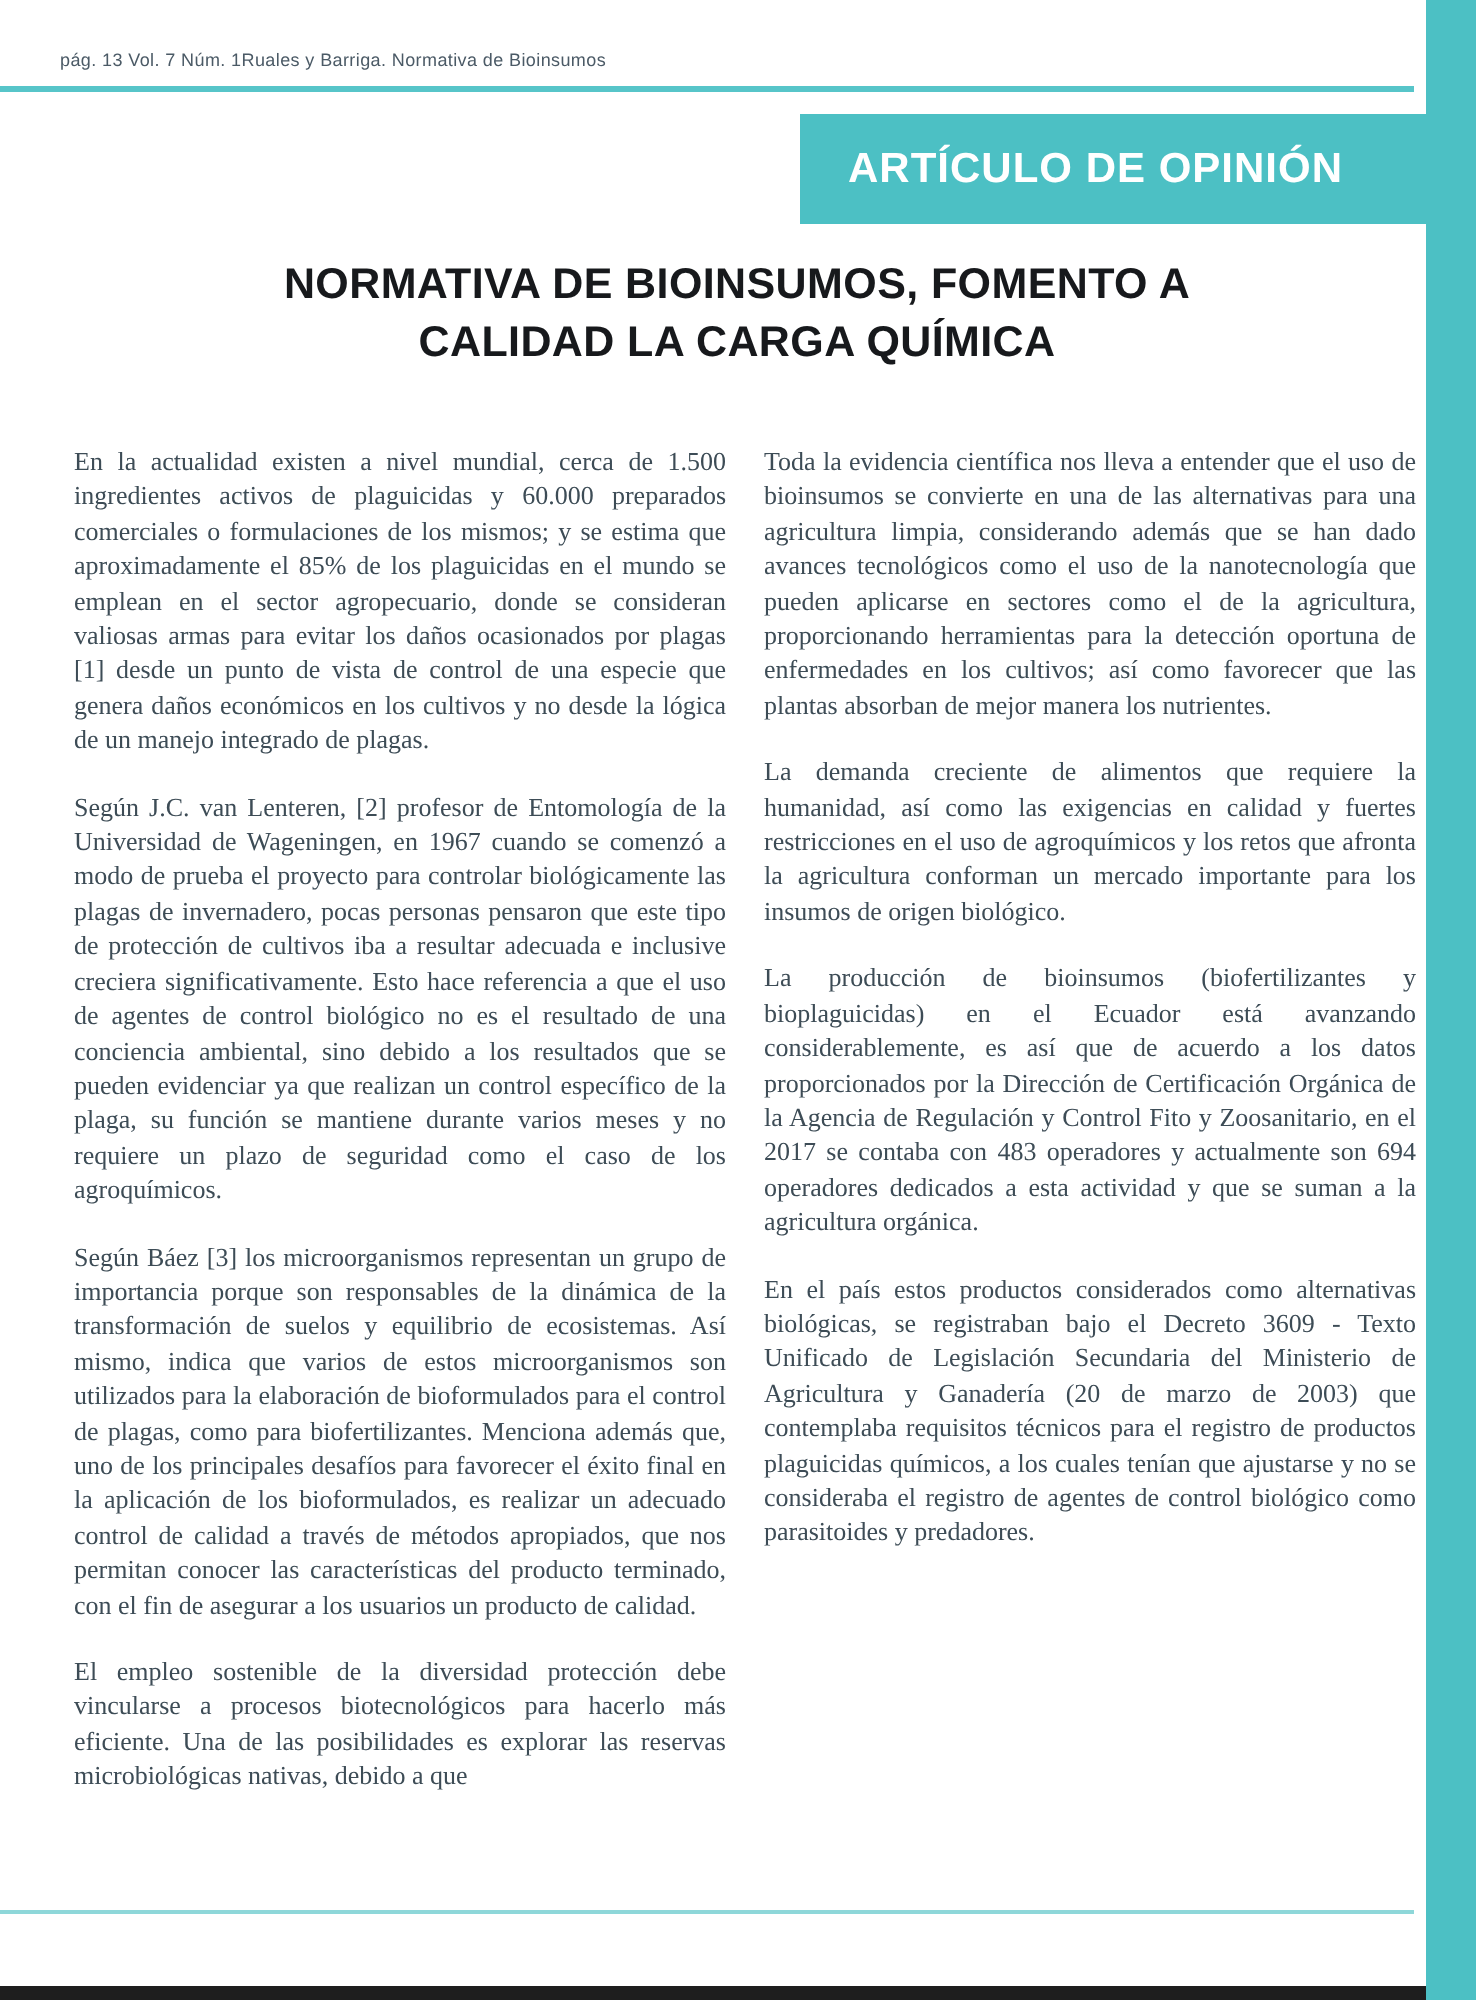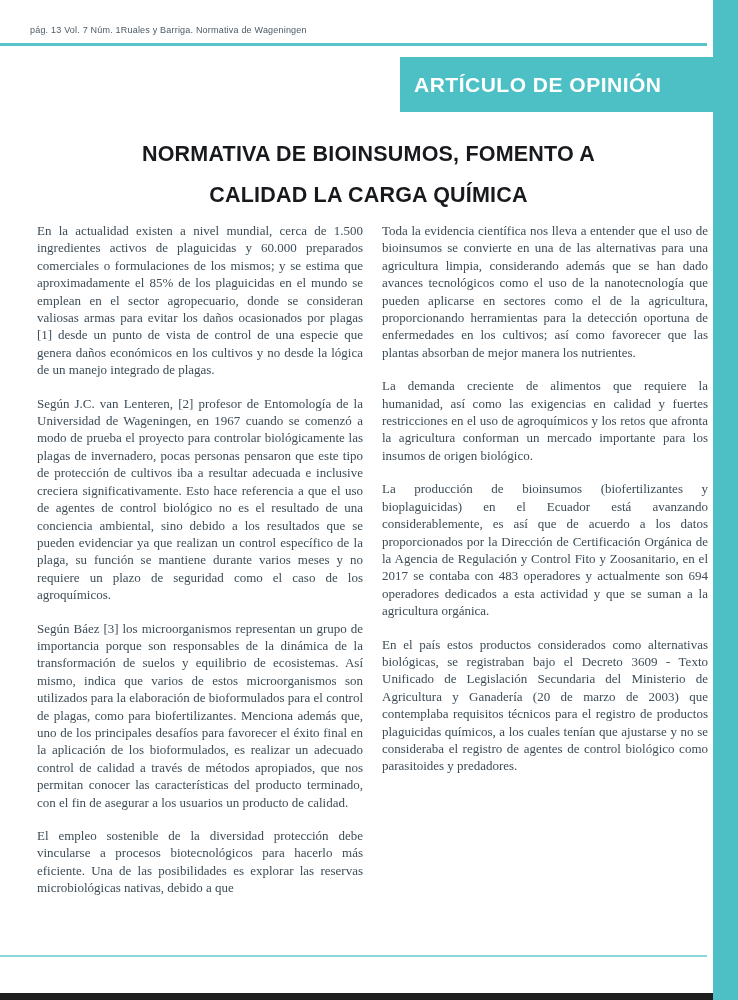"Ruales y Barriga. Normativa de" span { text: Wageningen -> Bioinsumos }
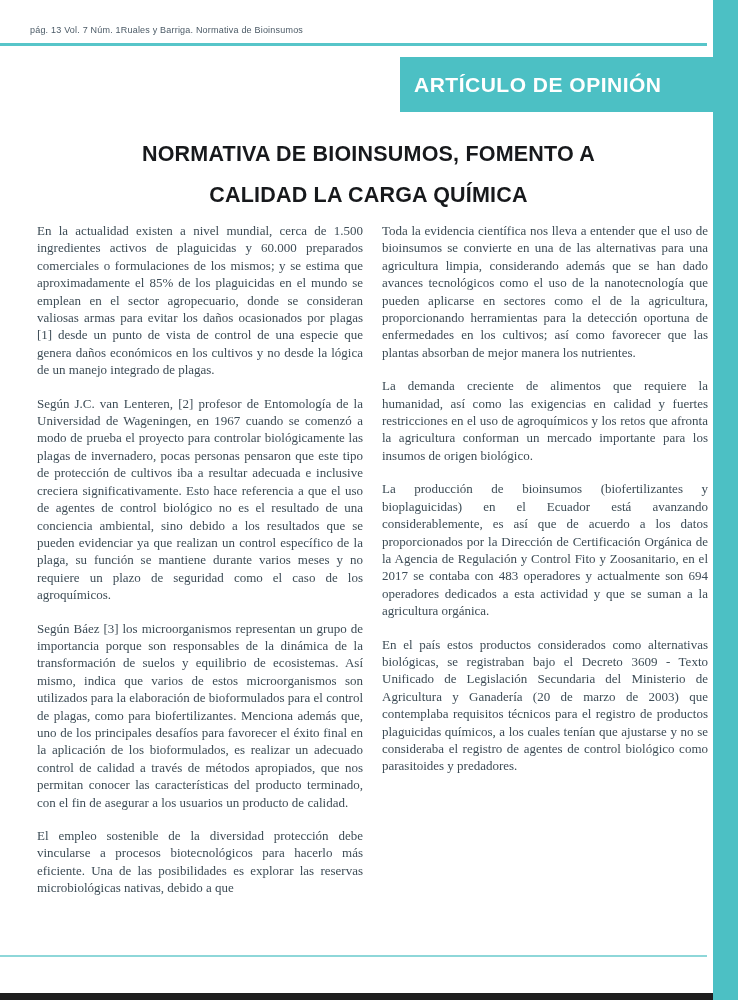"ARTÍCULO DE OPINIÓN" .banner { padding-left: 14px -> 24px }
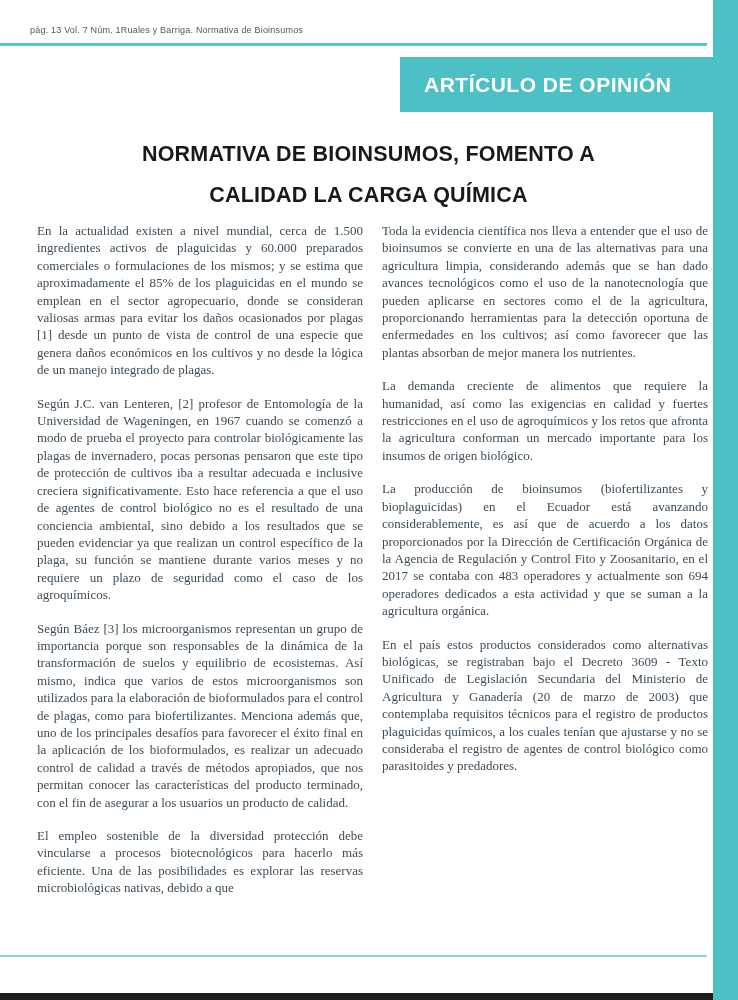"NORMATIVA DE BIOINSUMOS, FOMENTO A" .article-title span { margin-top: 12px -> none }
